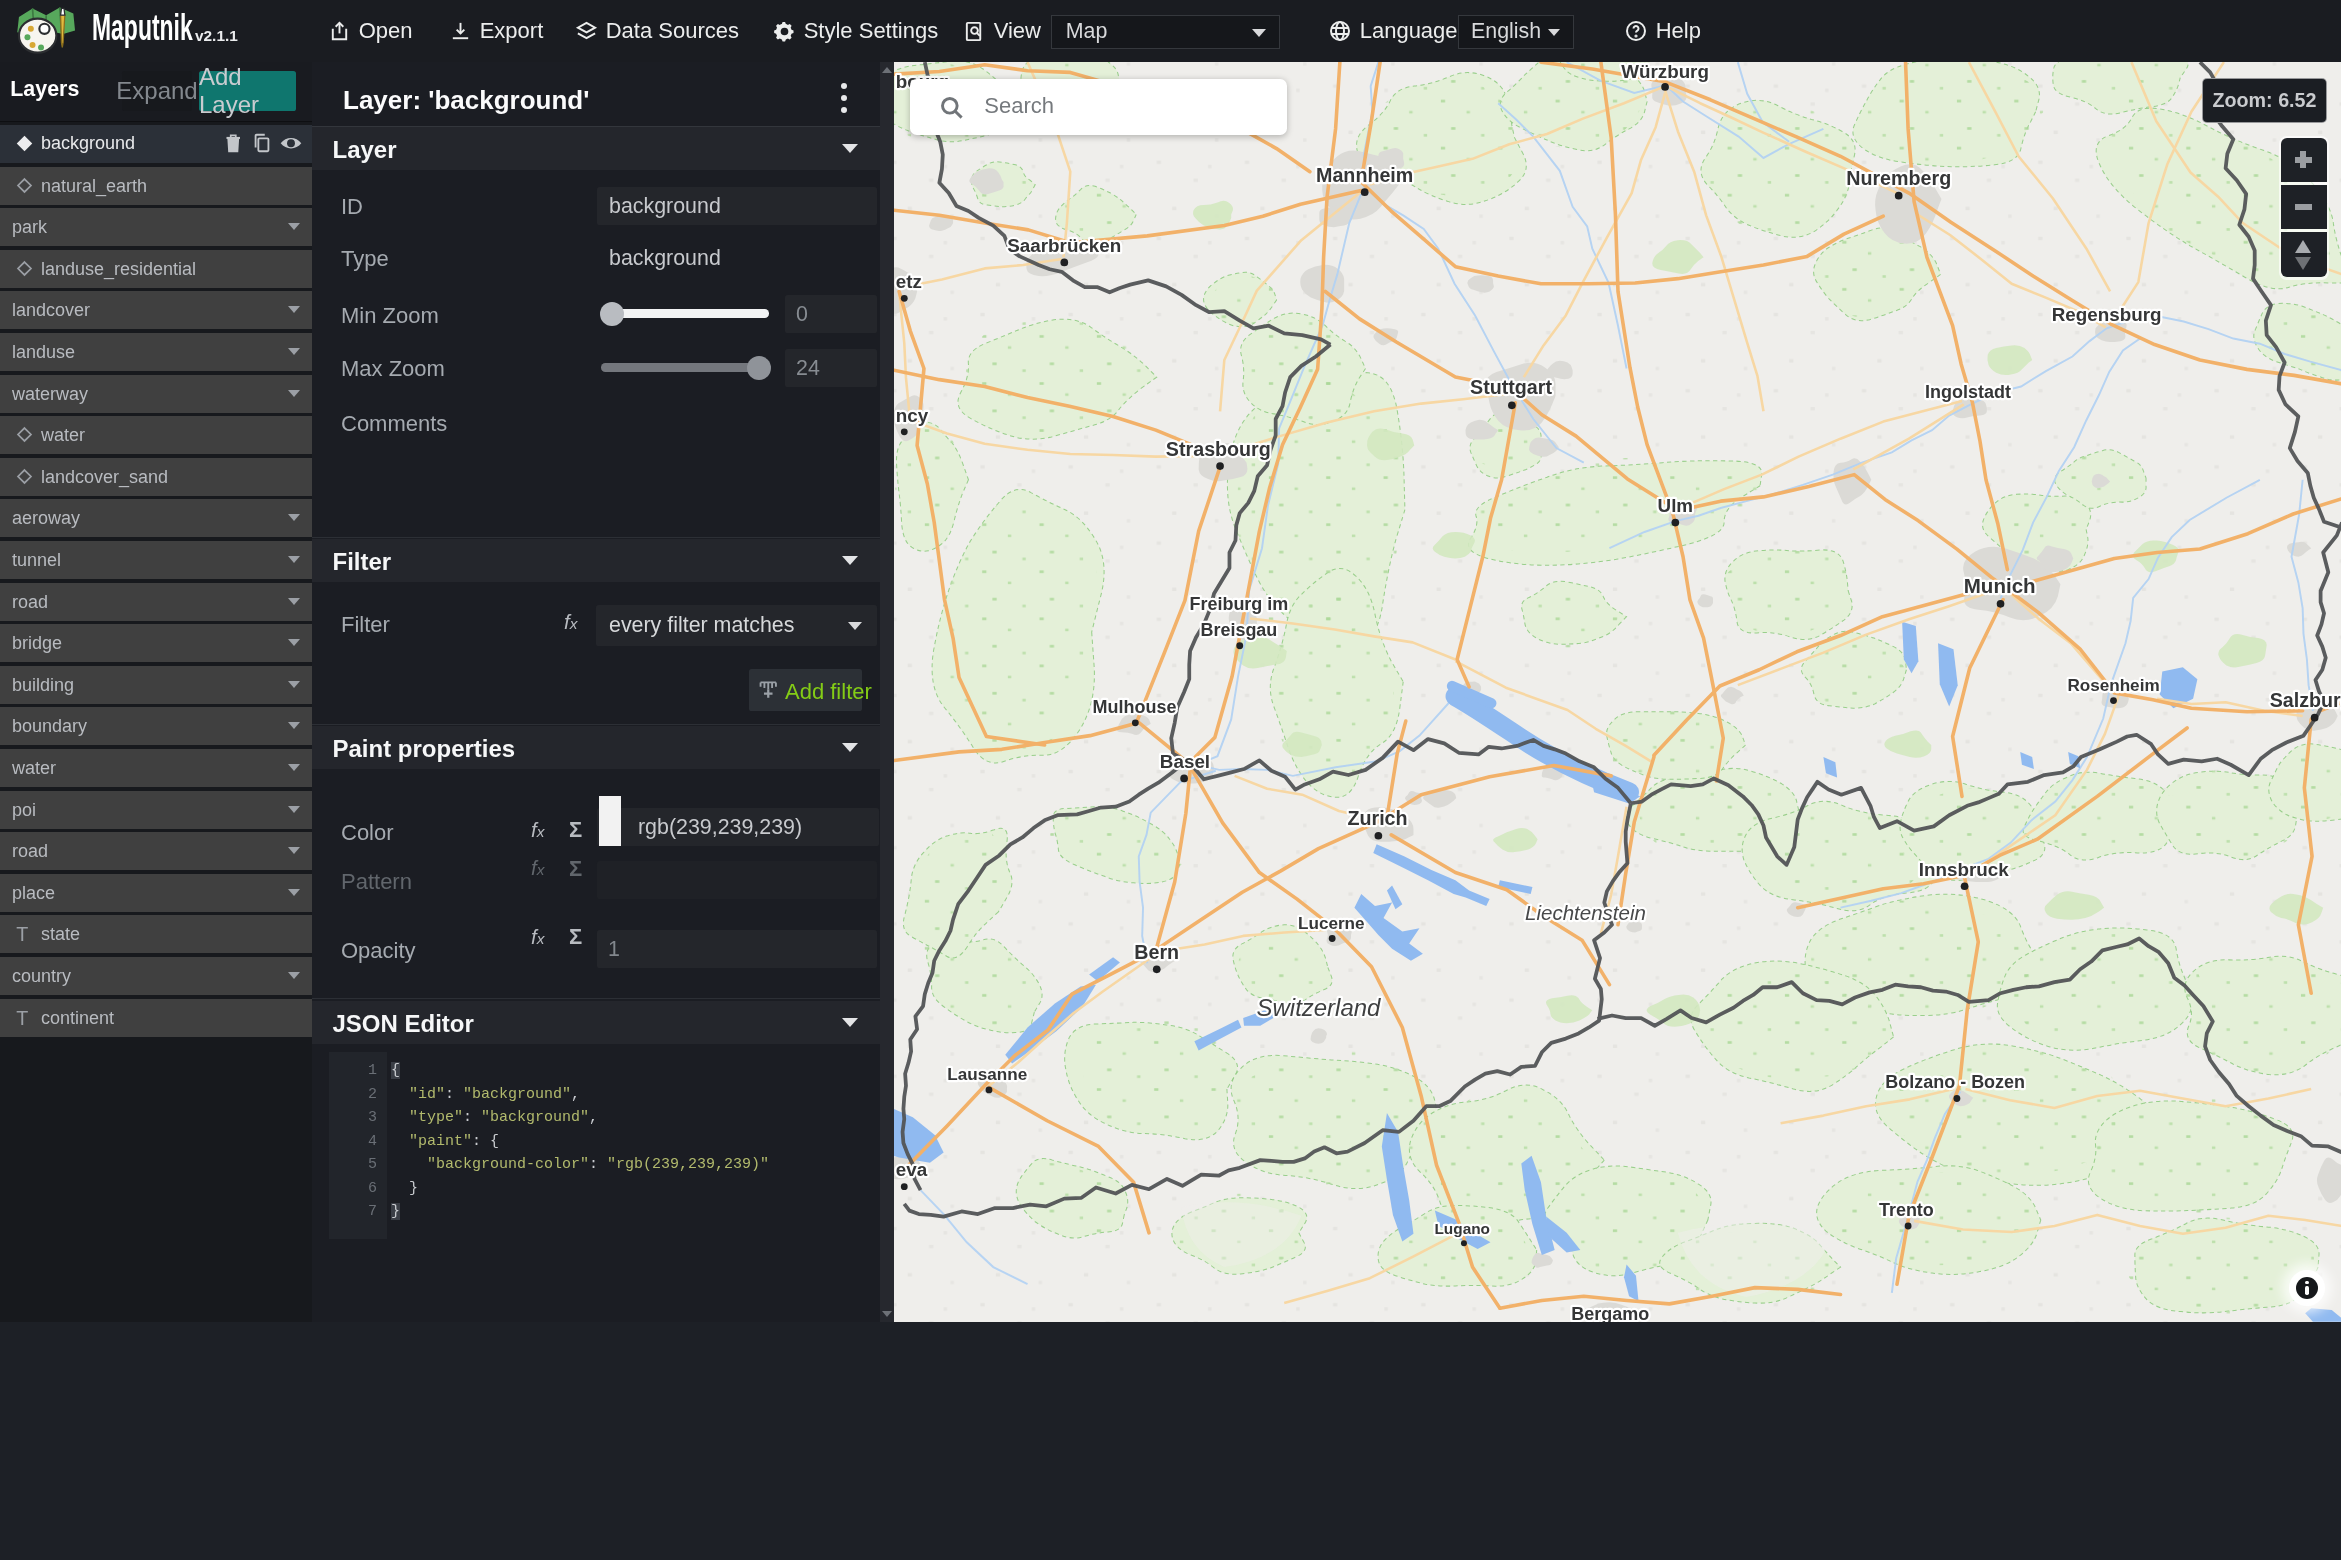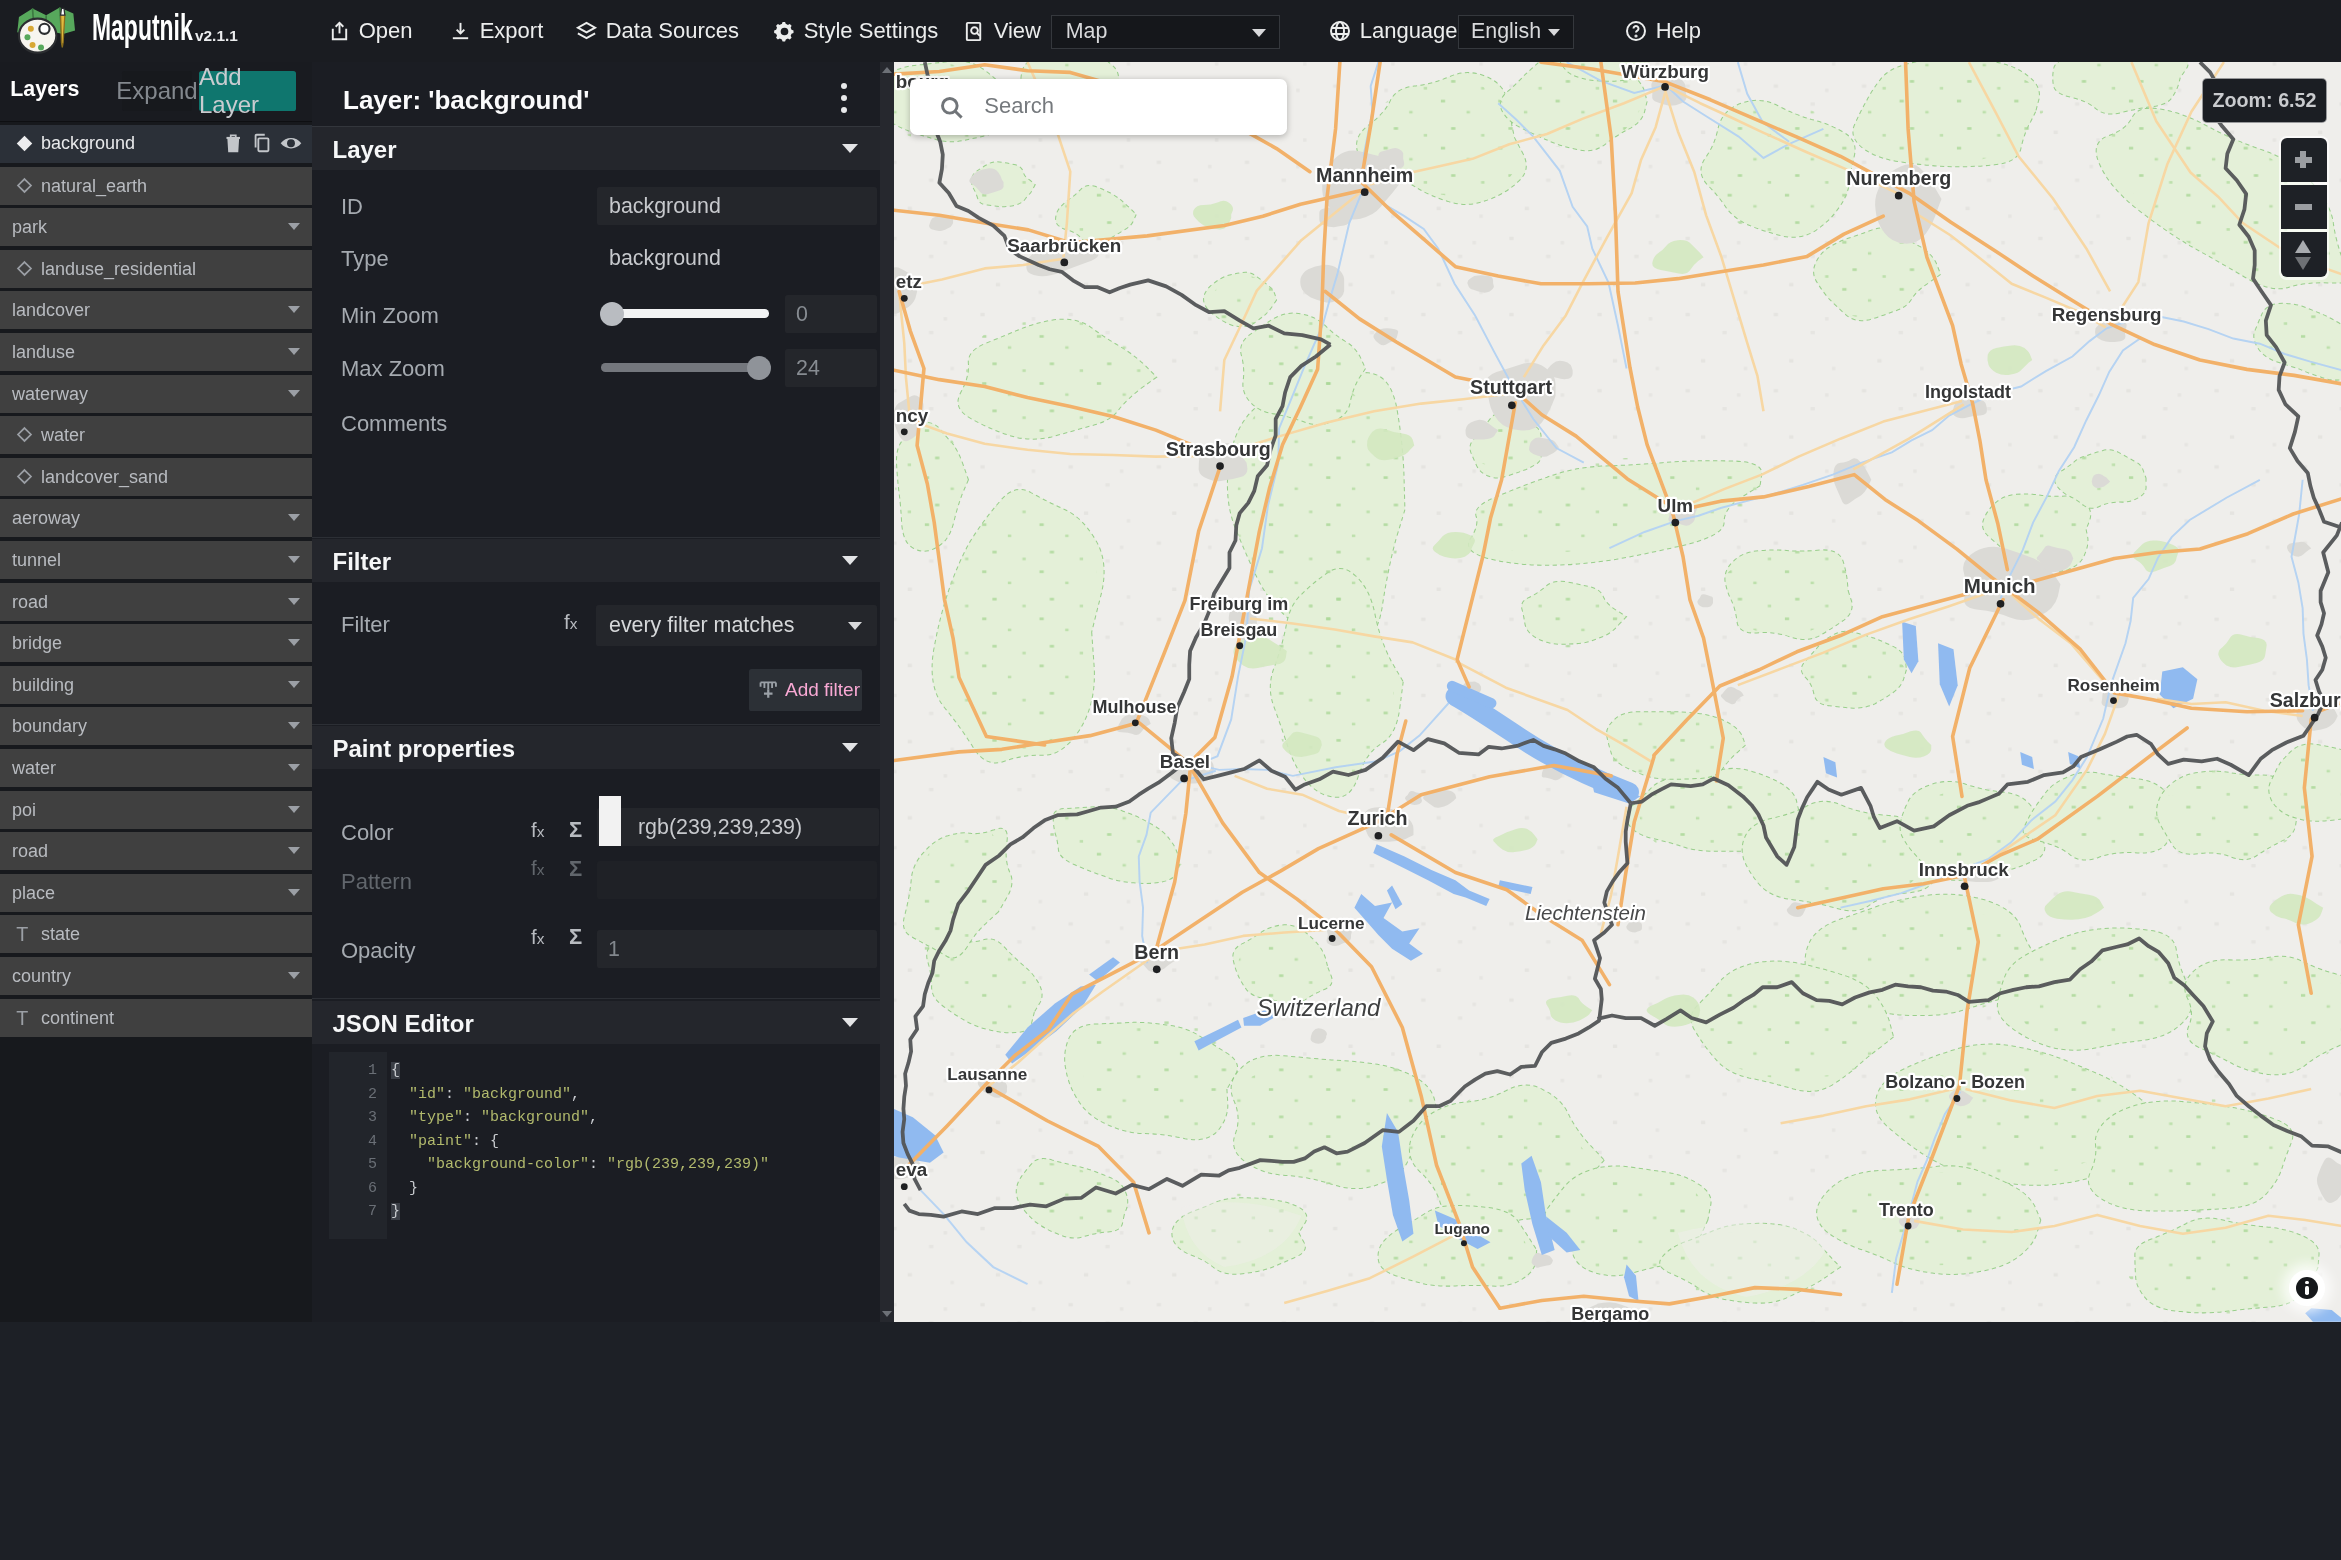"fx" .fx { font-style: none -> italic }
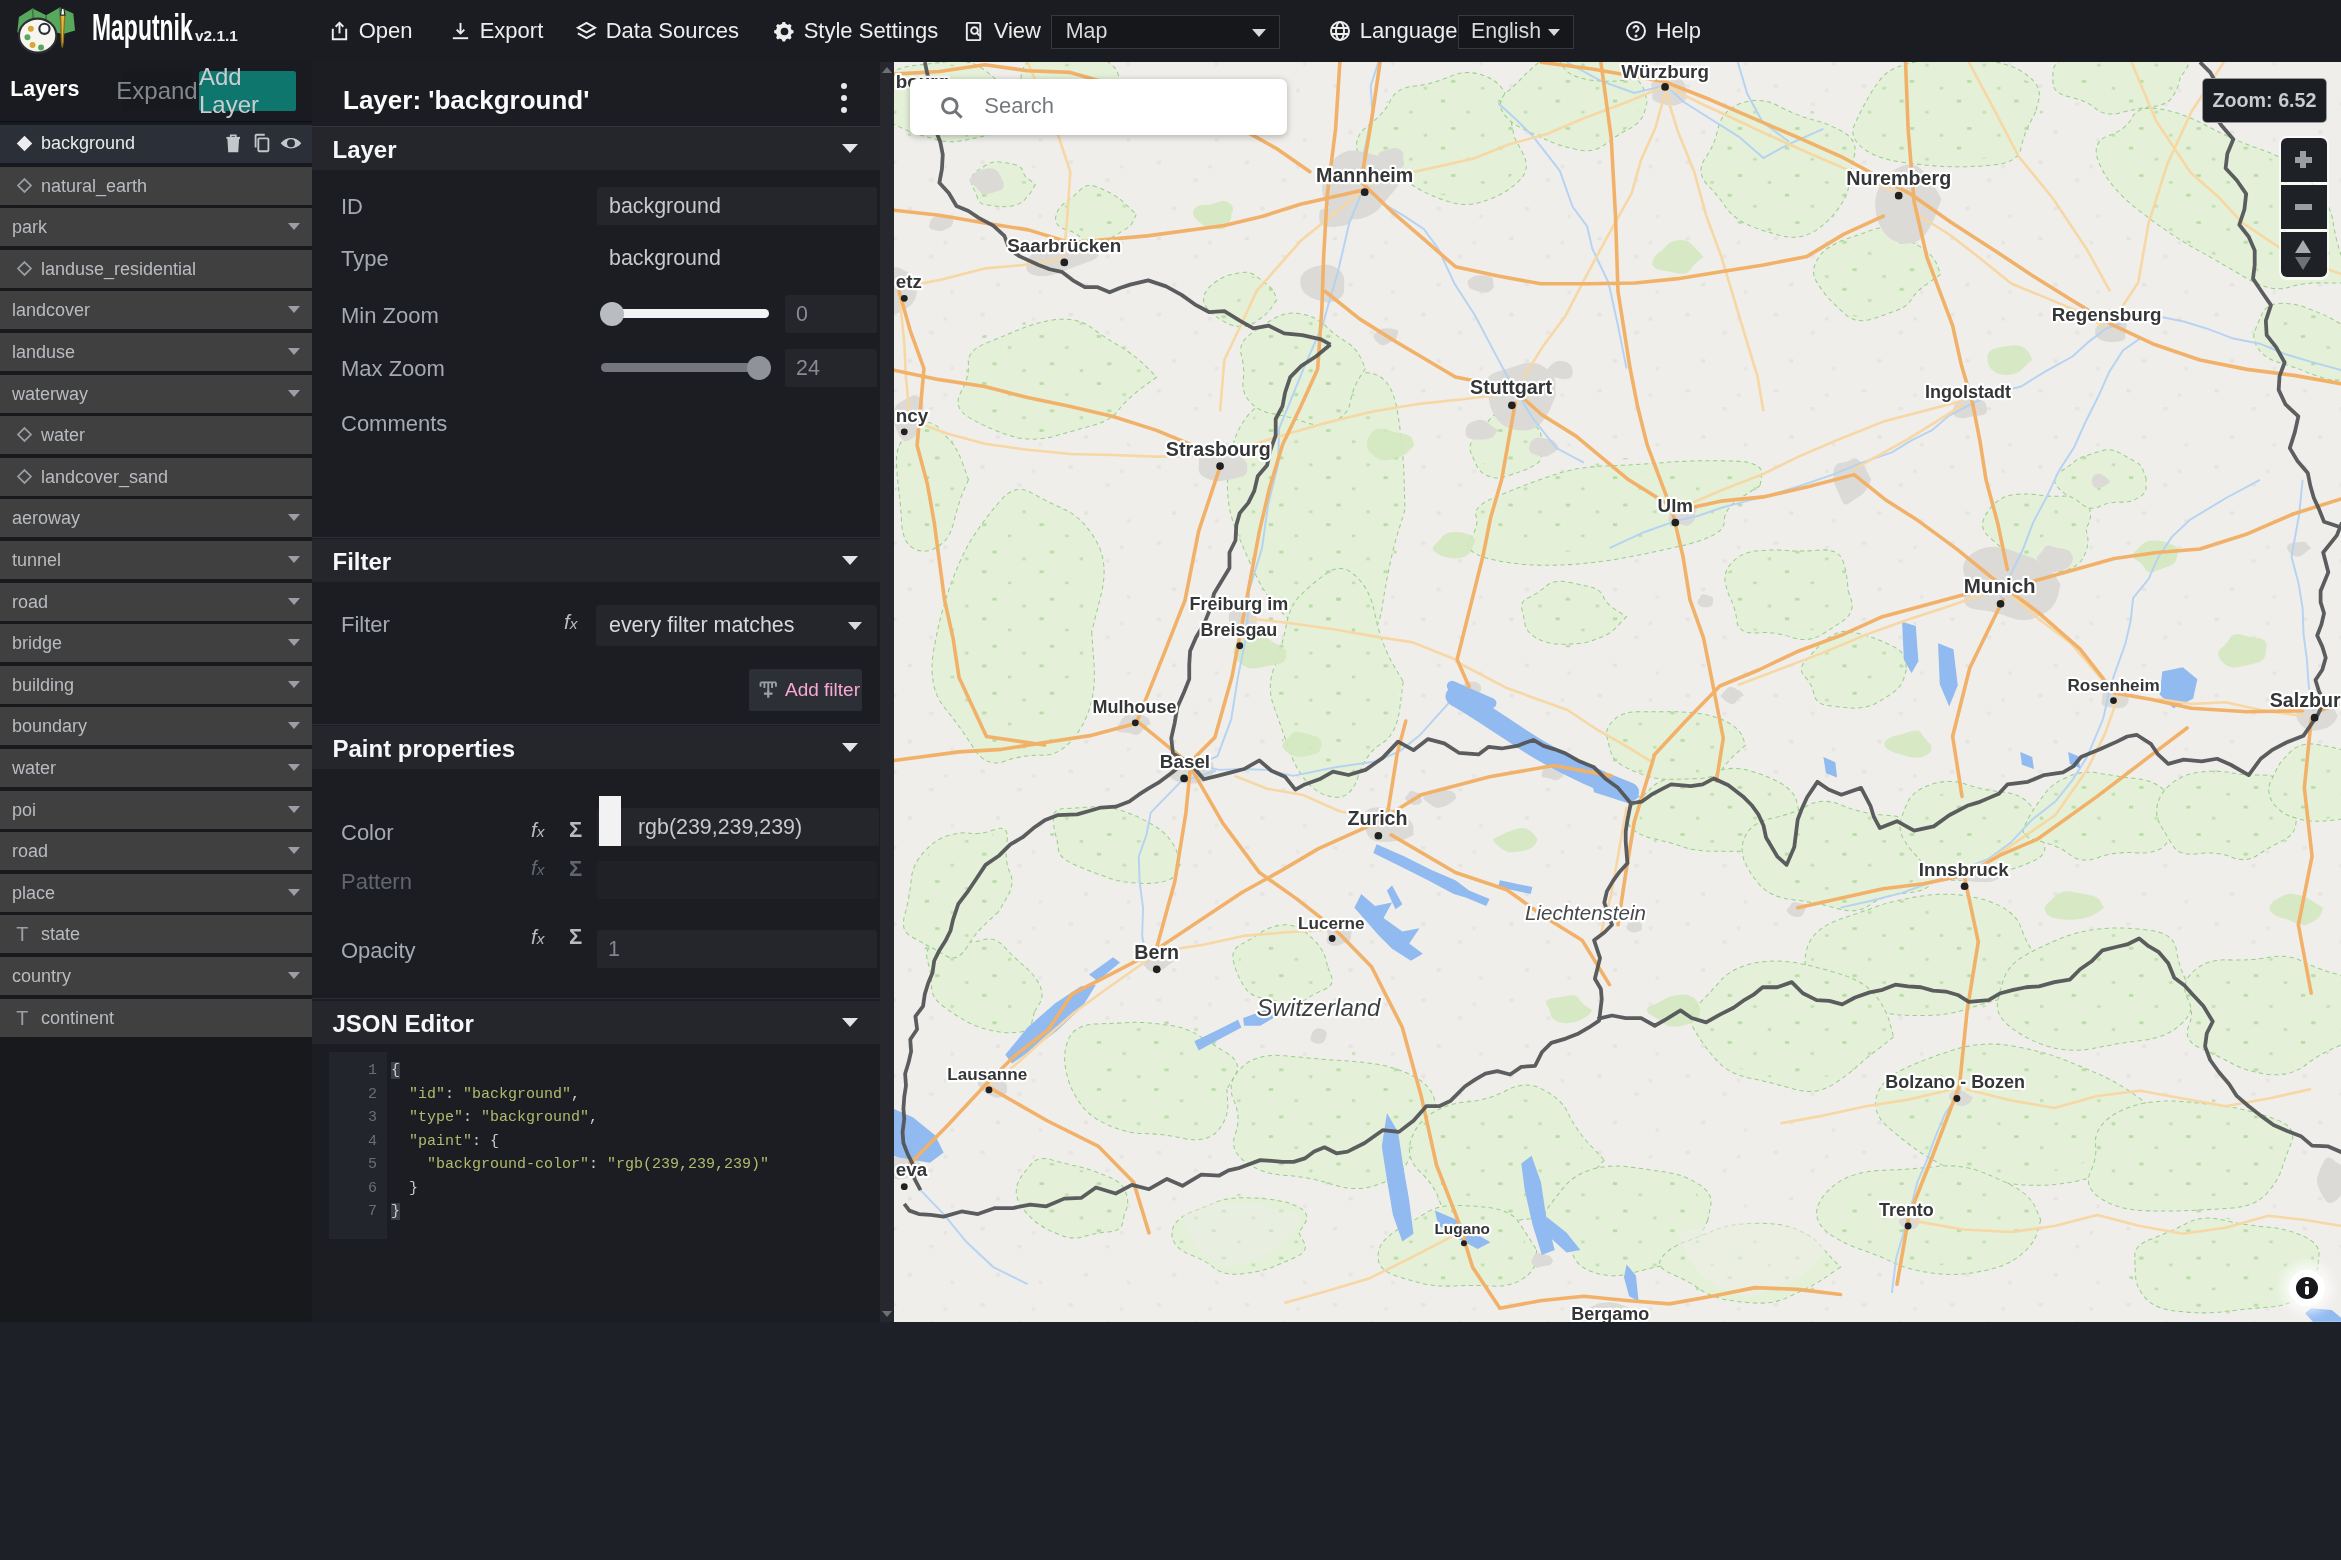"Add filter" span.abs { color: #f9a8d4 -> #84cc16; font-size: 19px -> 22px }
